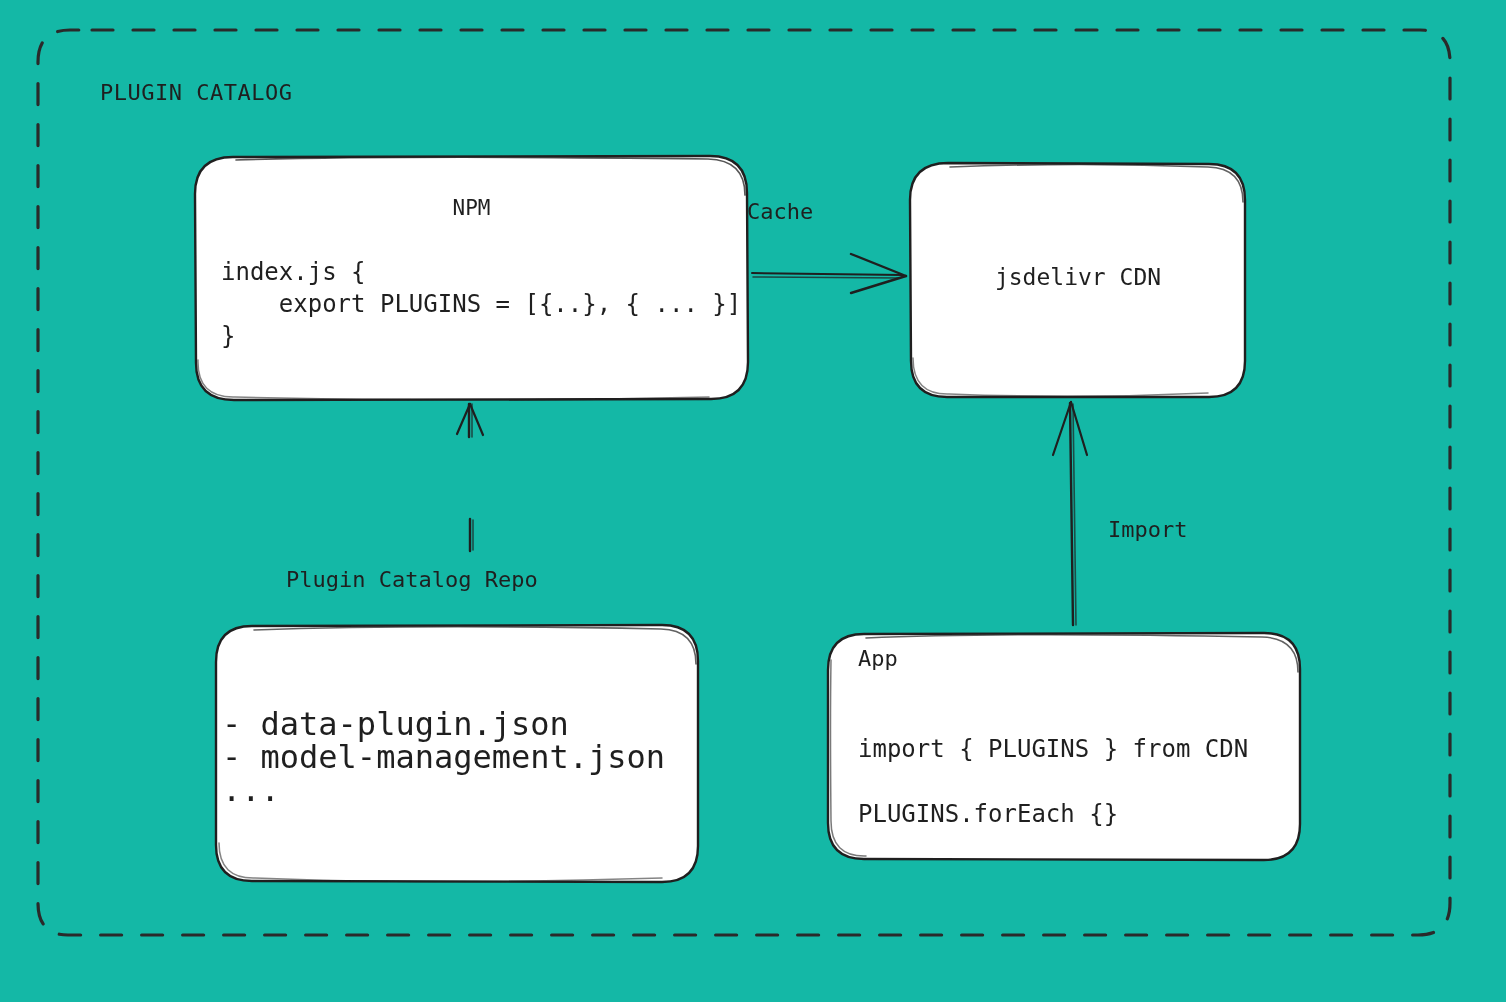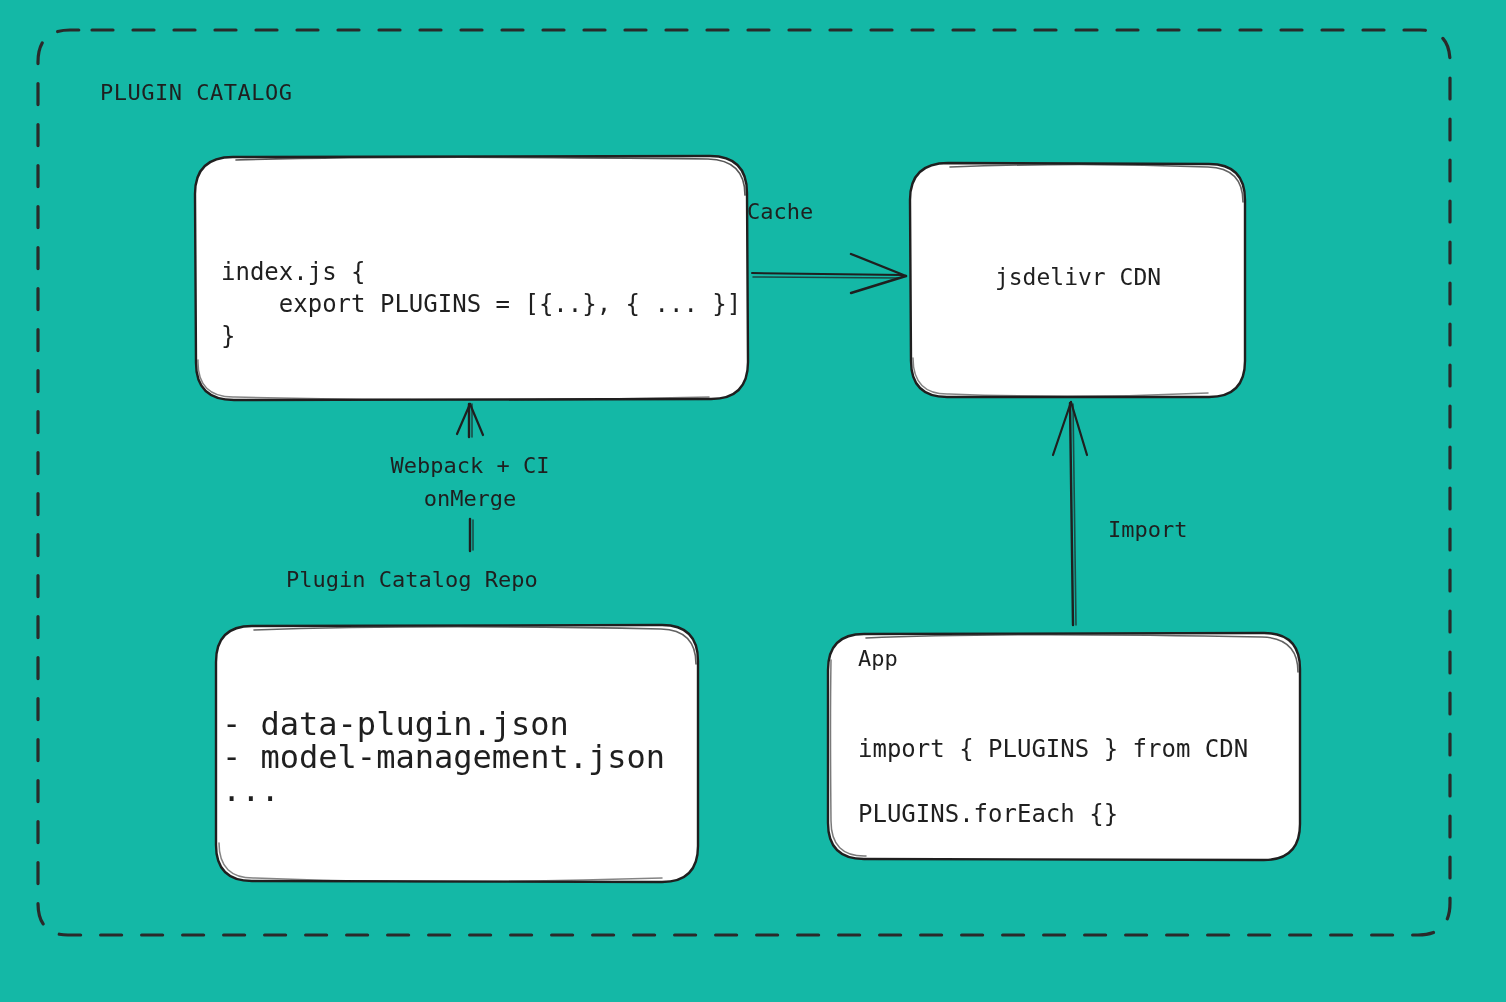"NPM" div.txt { html: none -> <div>NPM</div> }
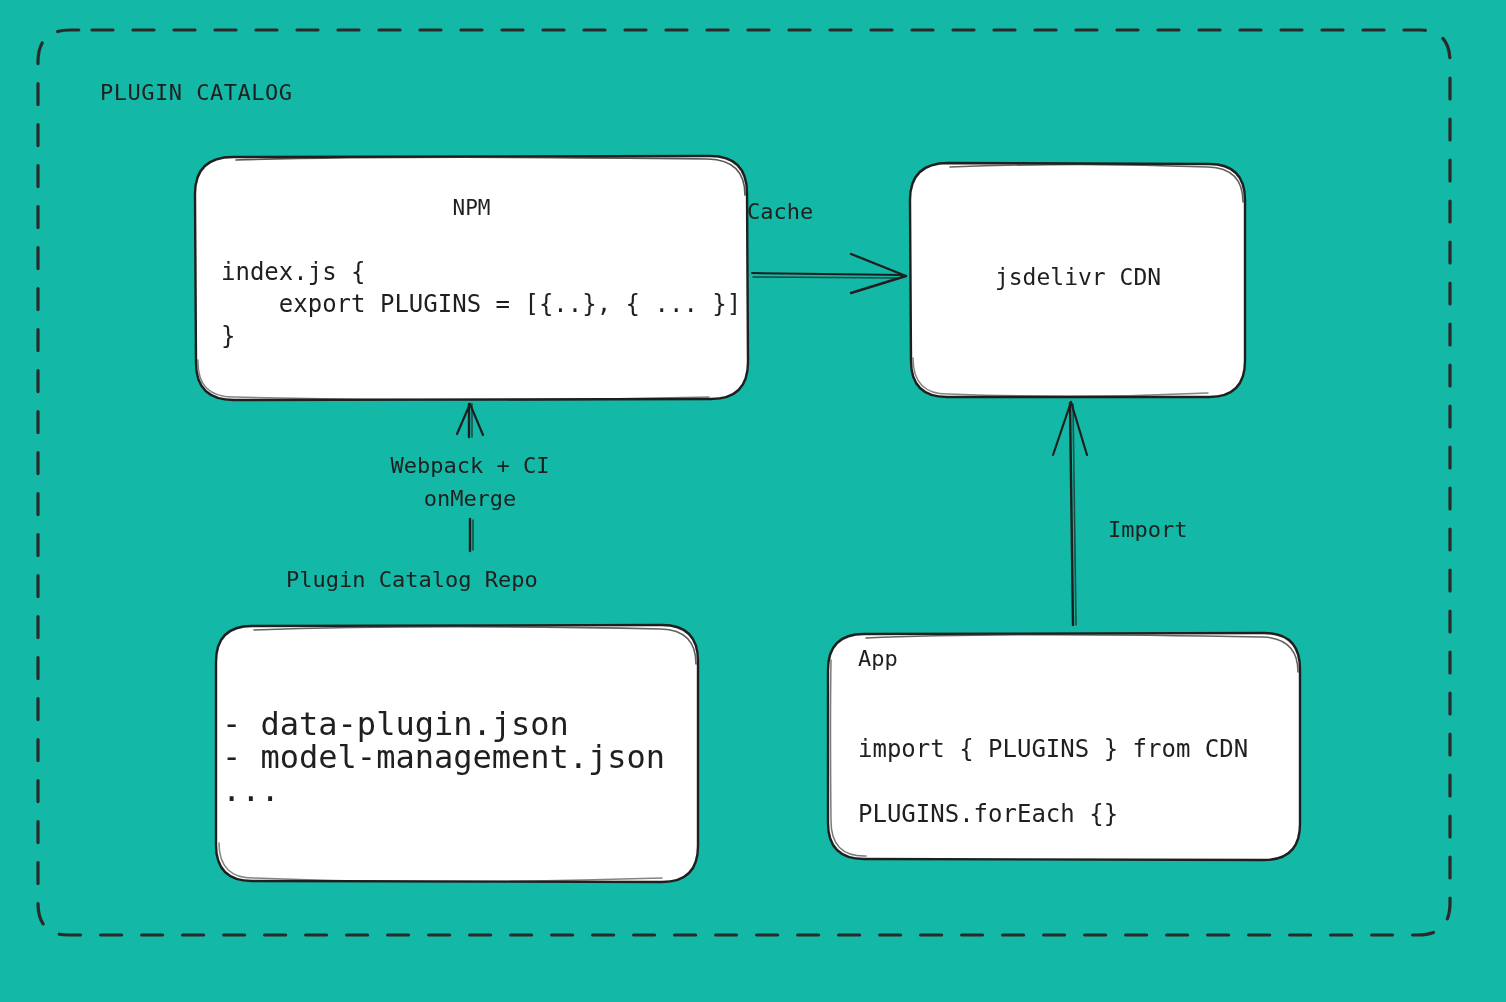"Webpack + CI" div.txt { html: <div>Webpack + CI onMerge</div> -> none }
